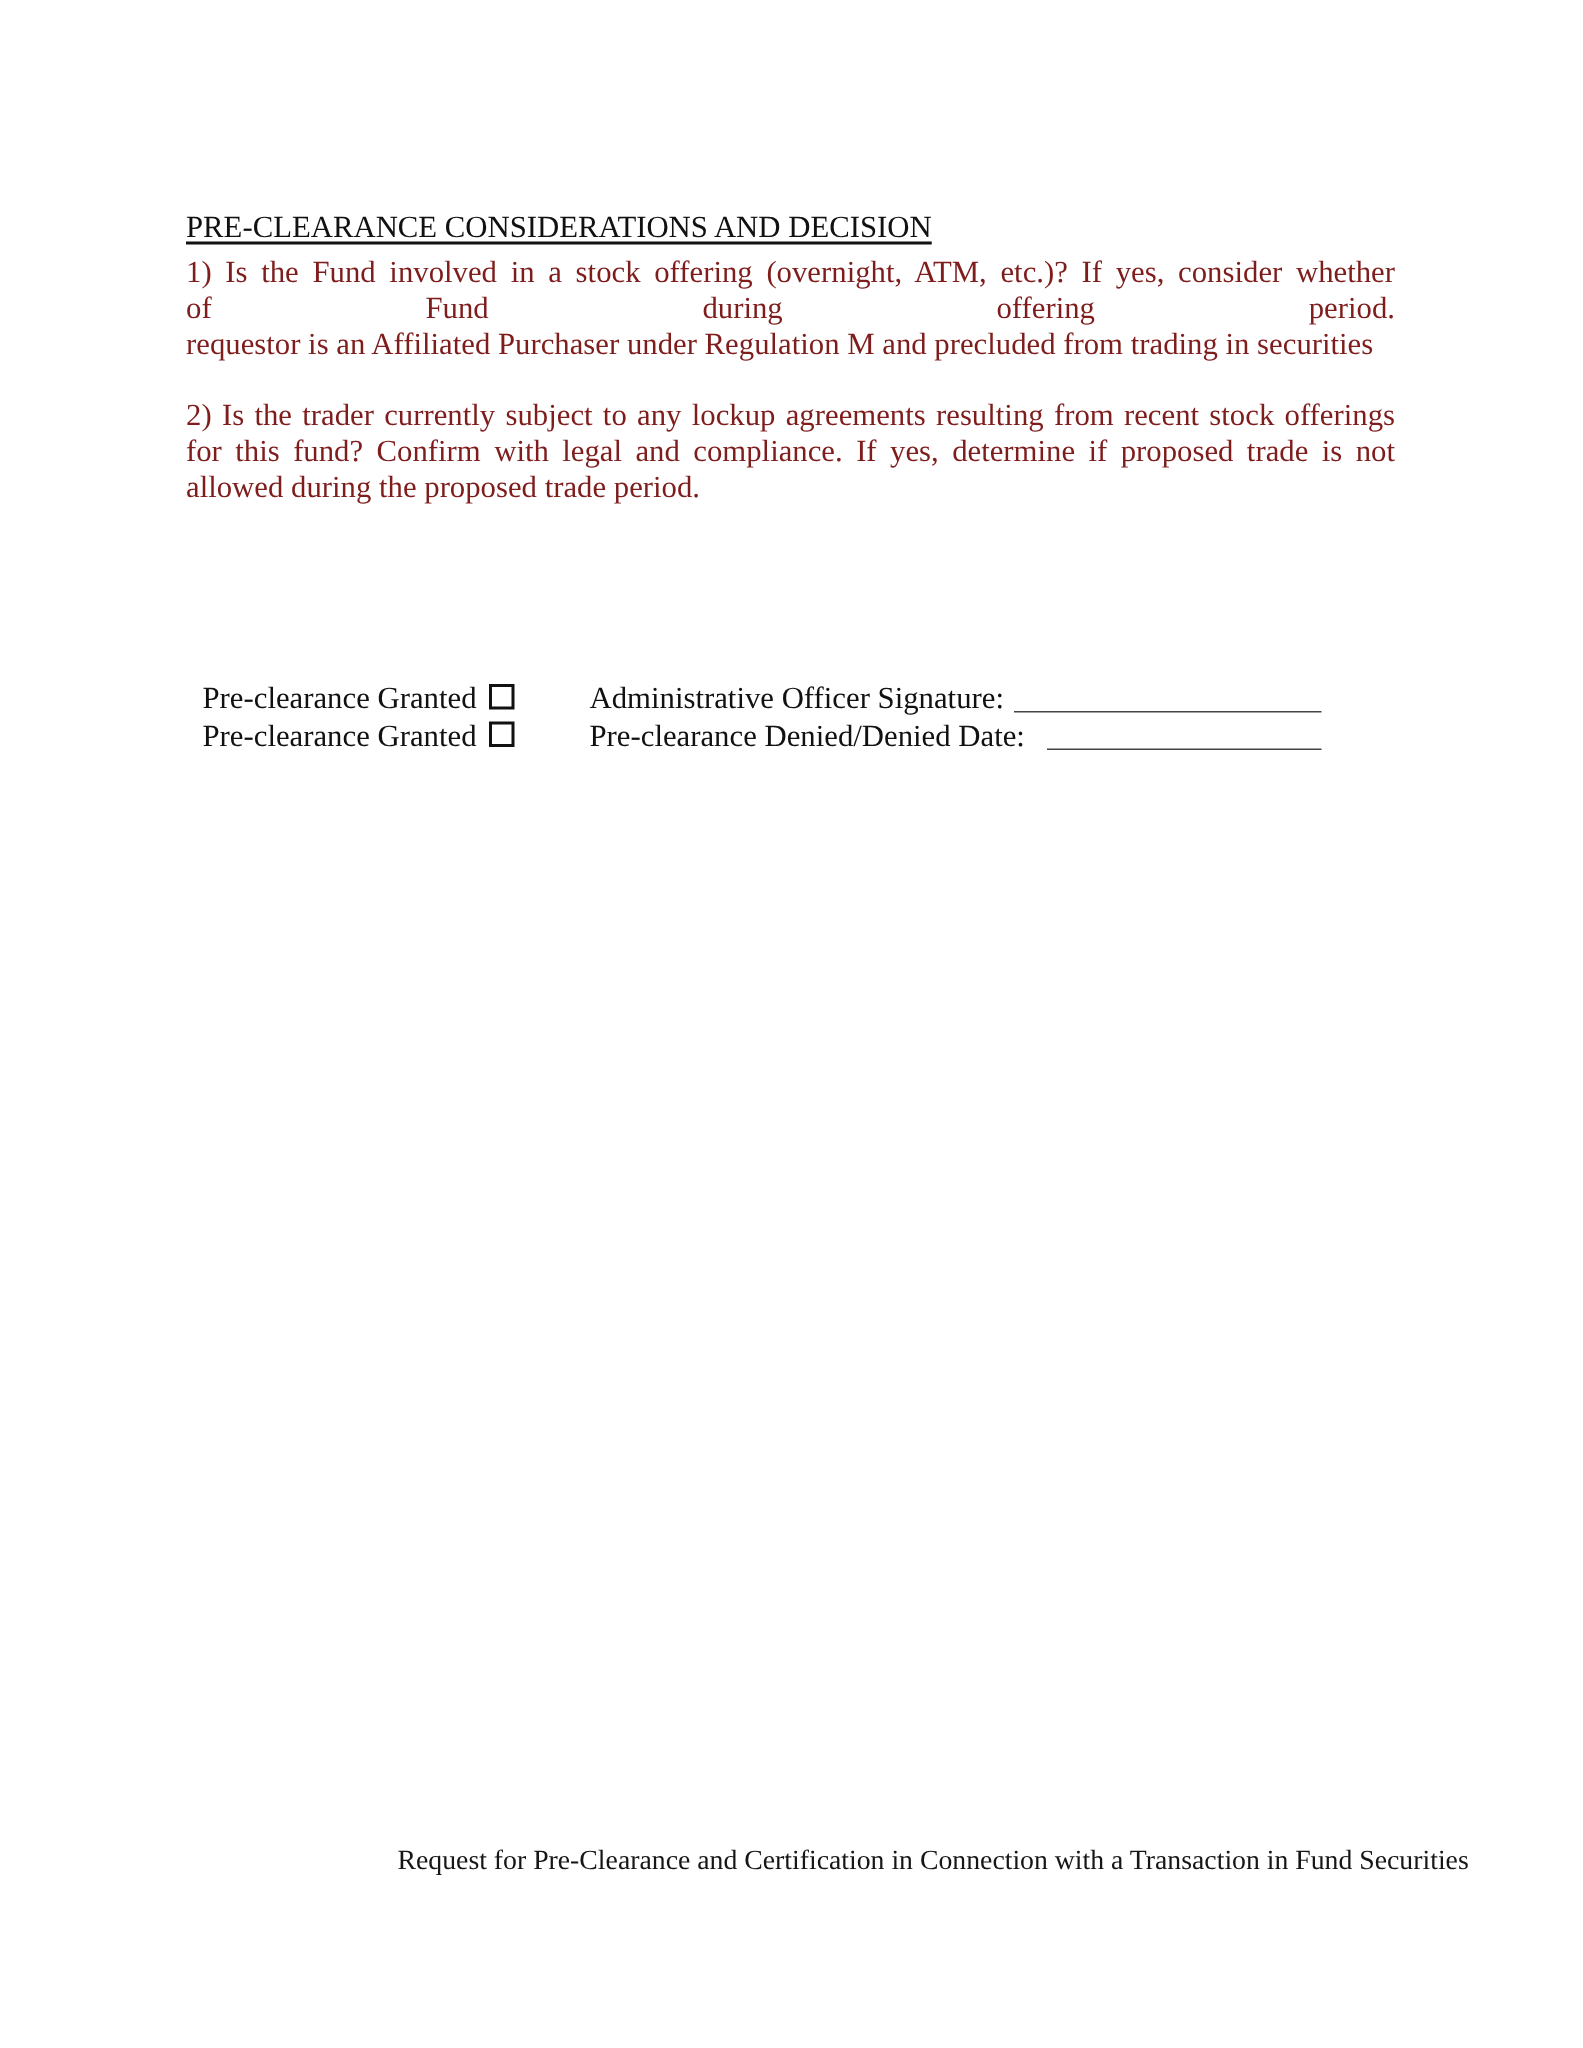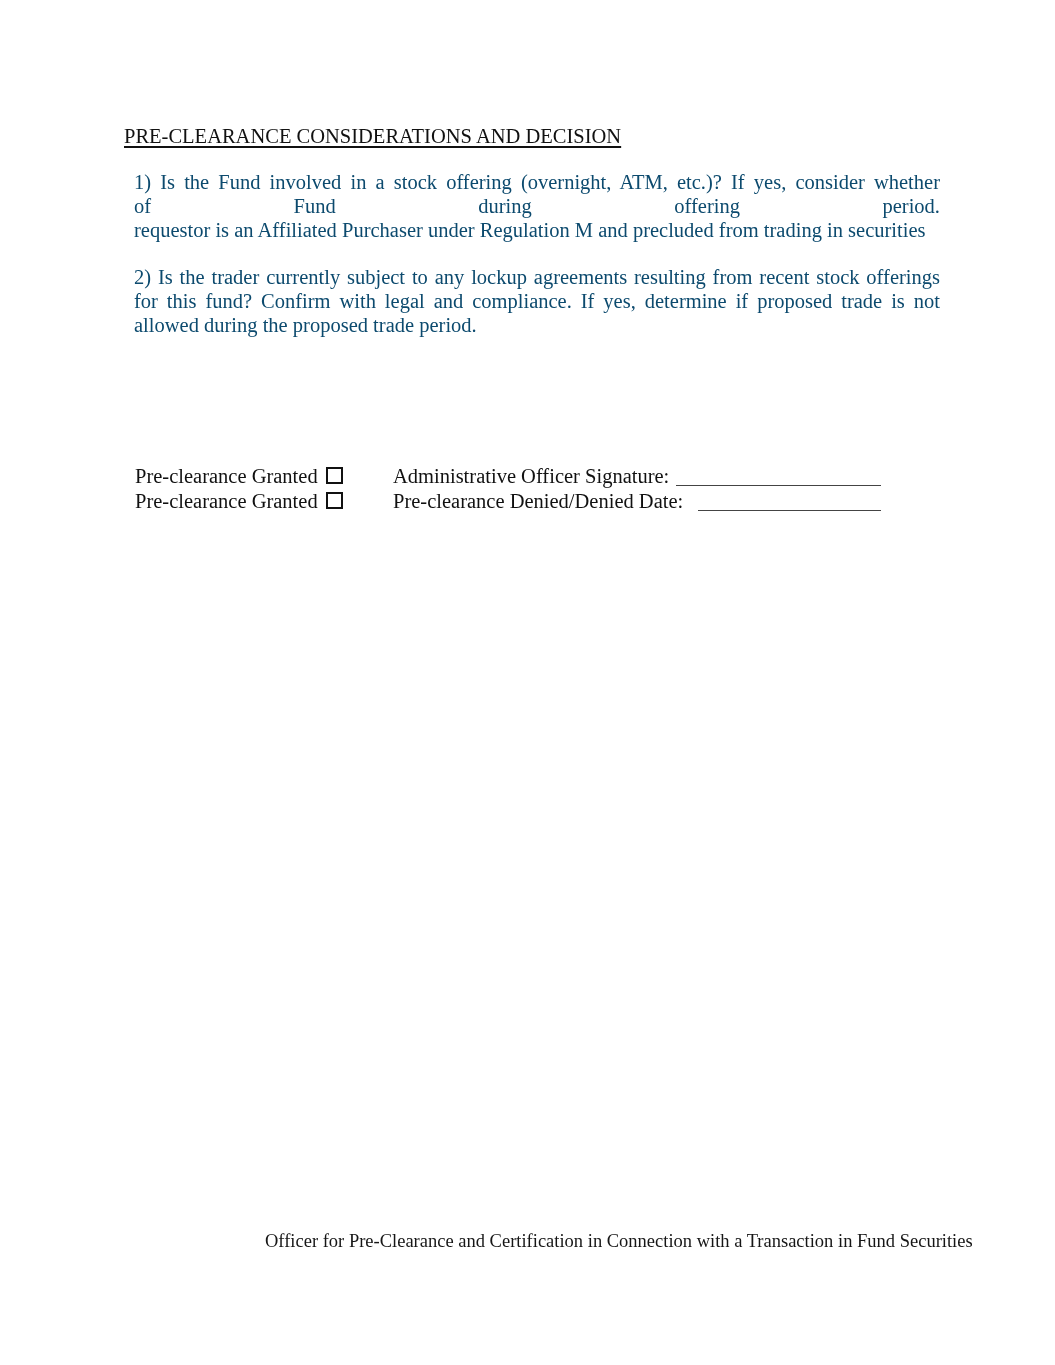"PRE-CLEARANCE CONSIDERATIONS AND" .heading { top: 124px -> 140px }
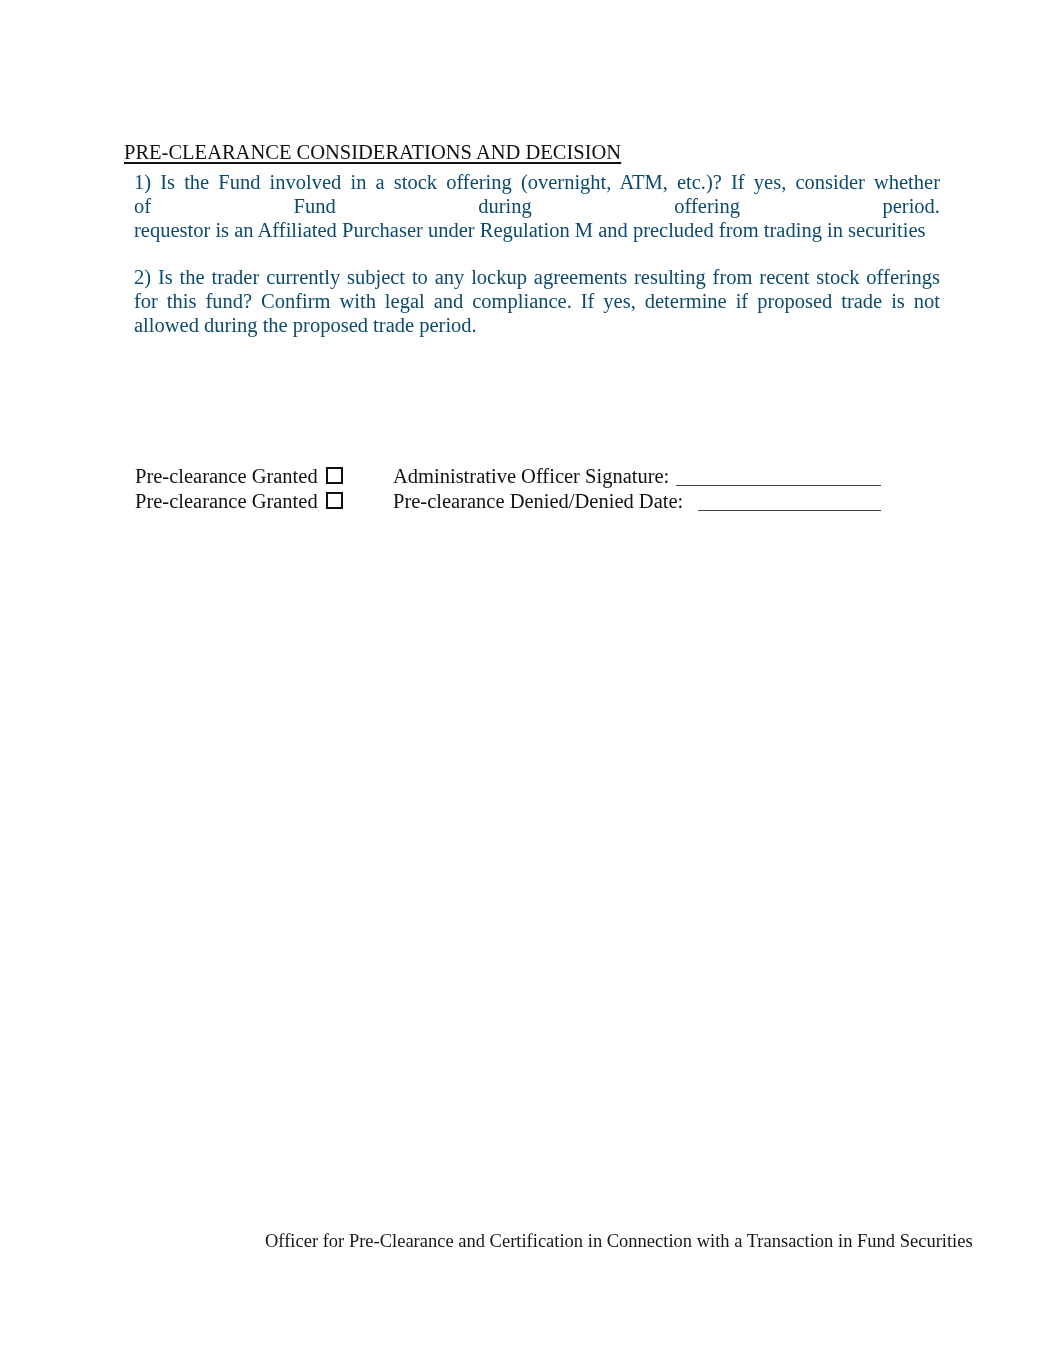"1) Is the Fund involved" div.questions { color: #0c4a6e -> #7f1d1d; margin-left: 10px -> none }
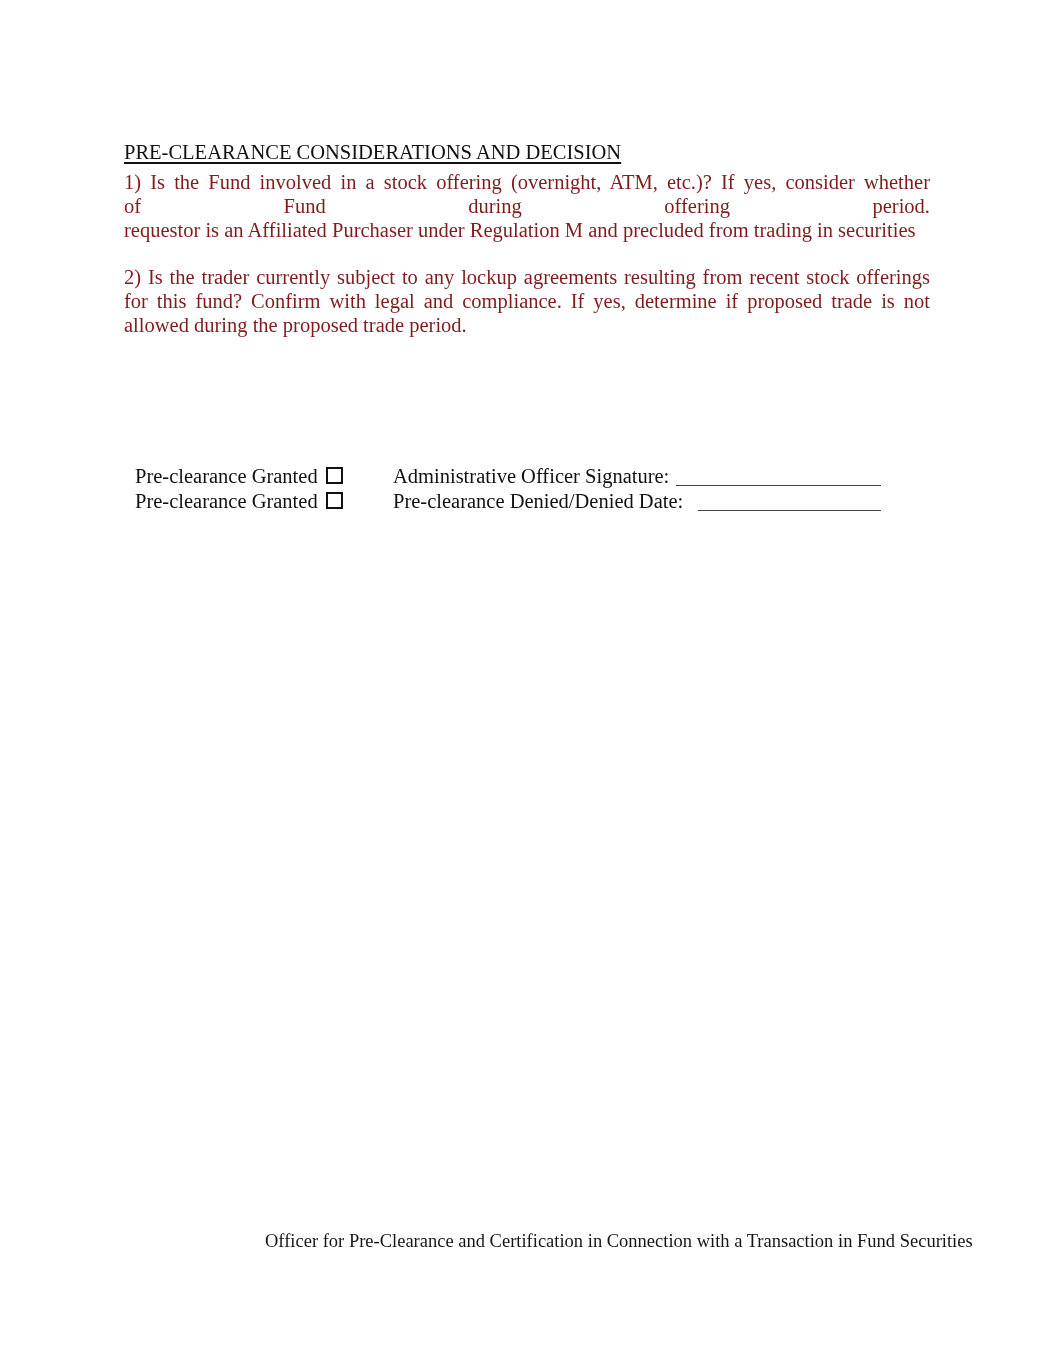"Pre-clearance Granted" .decision { top: 464px -> 454px }
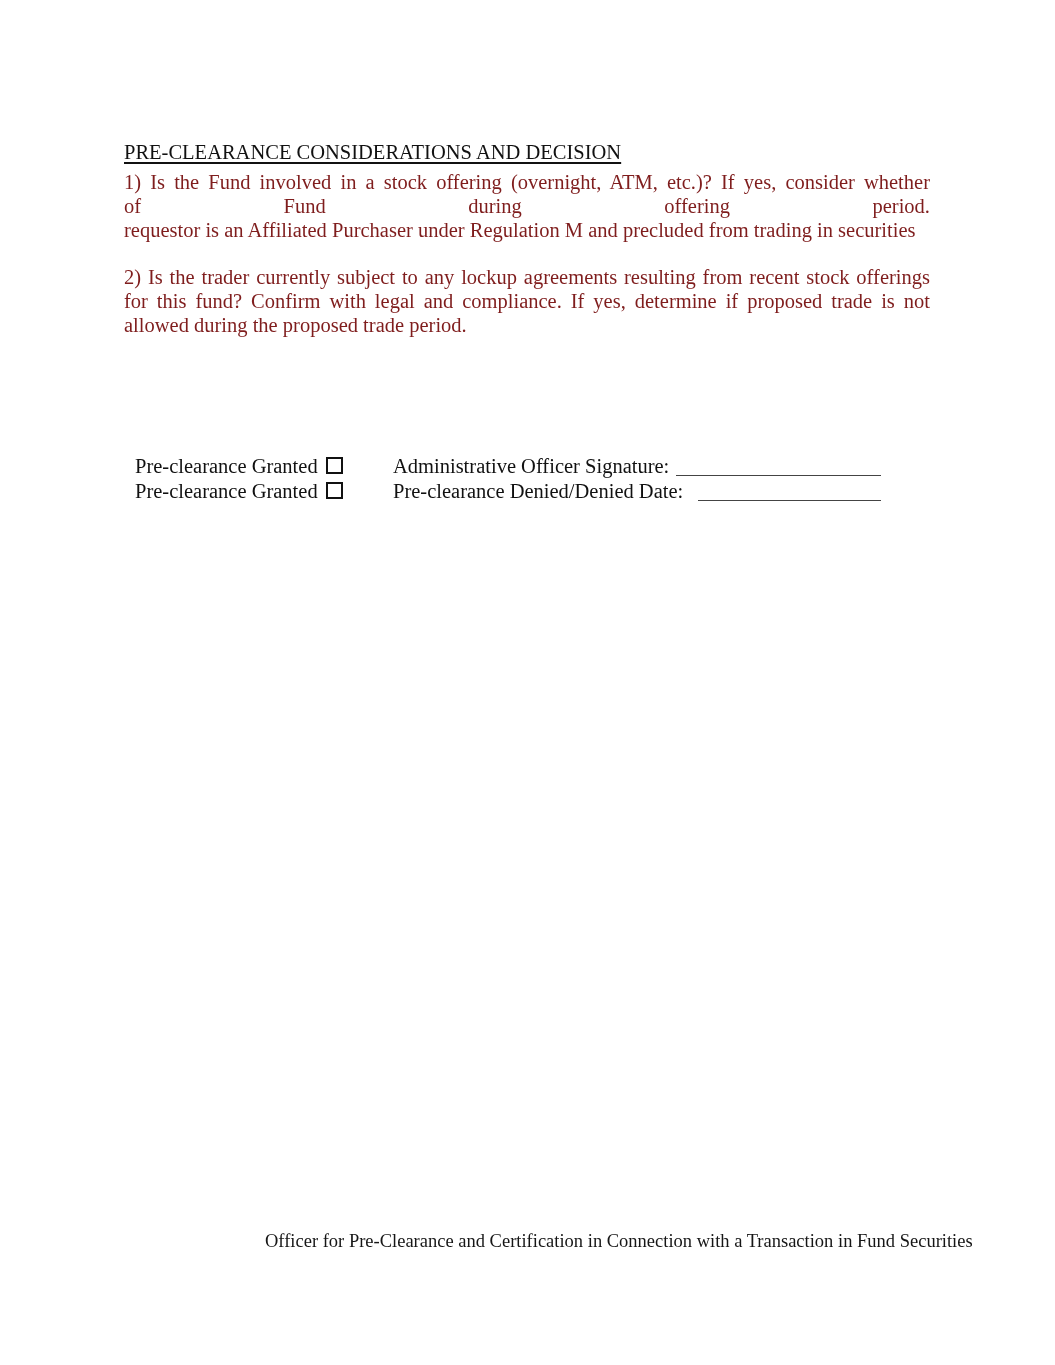"Officer for Pre-Clearance and" div.footer { text: Officer -> Request }
